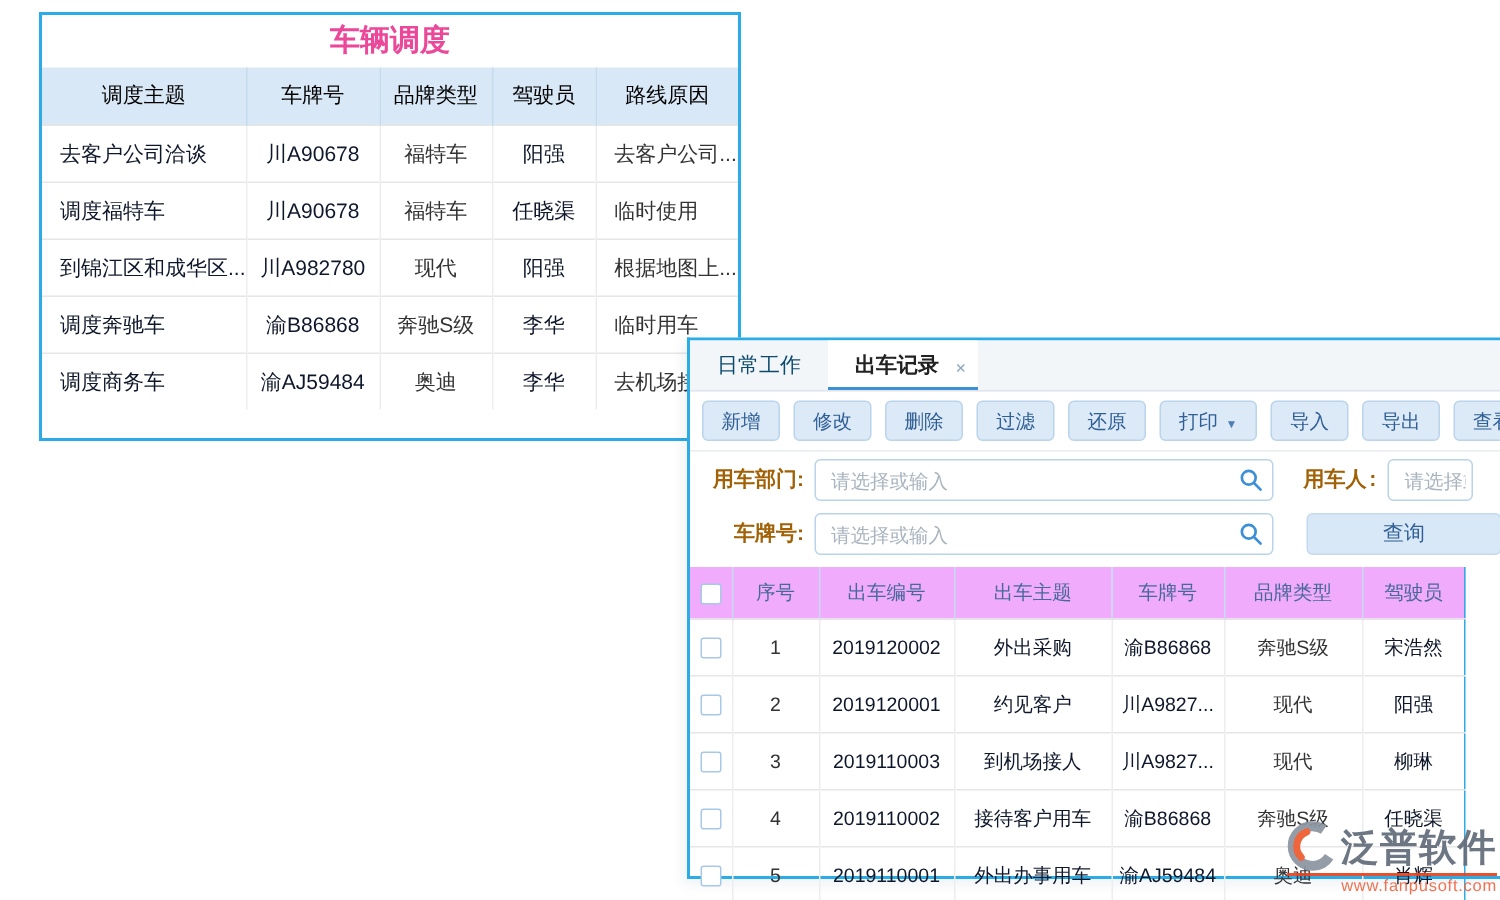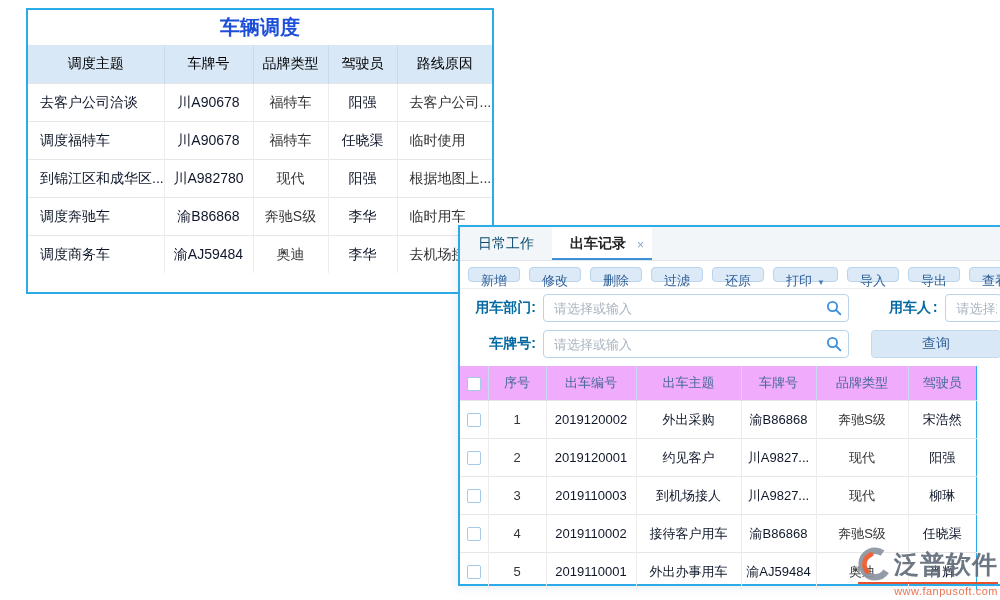"车辆调度" .p1-title { color: #1d4ed8 -> #ec4899 }
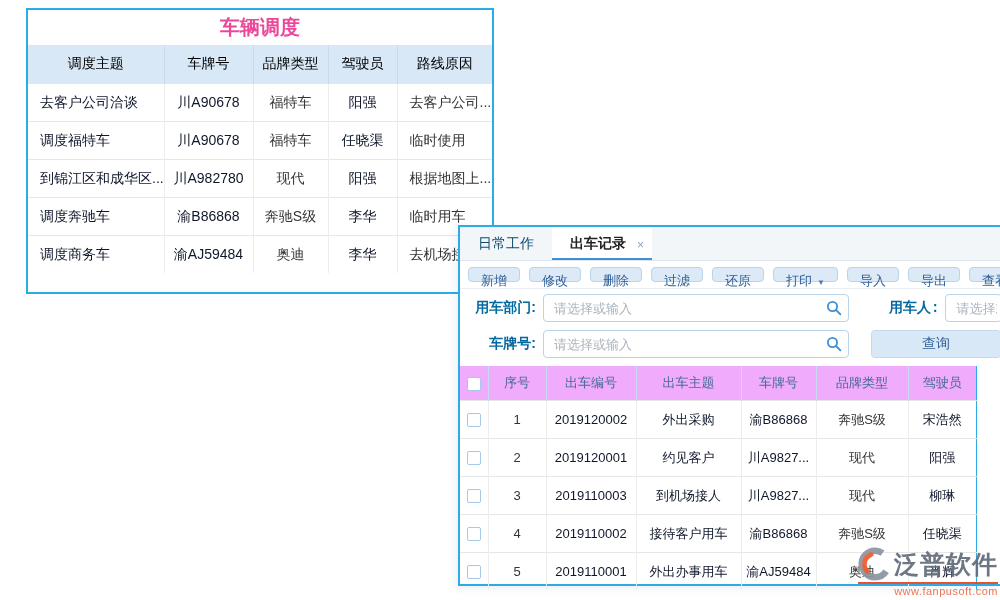"新增" .tbtn { height: 15px -> 27px }
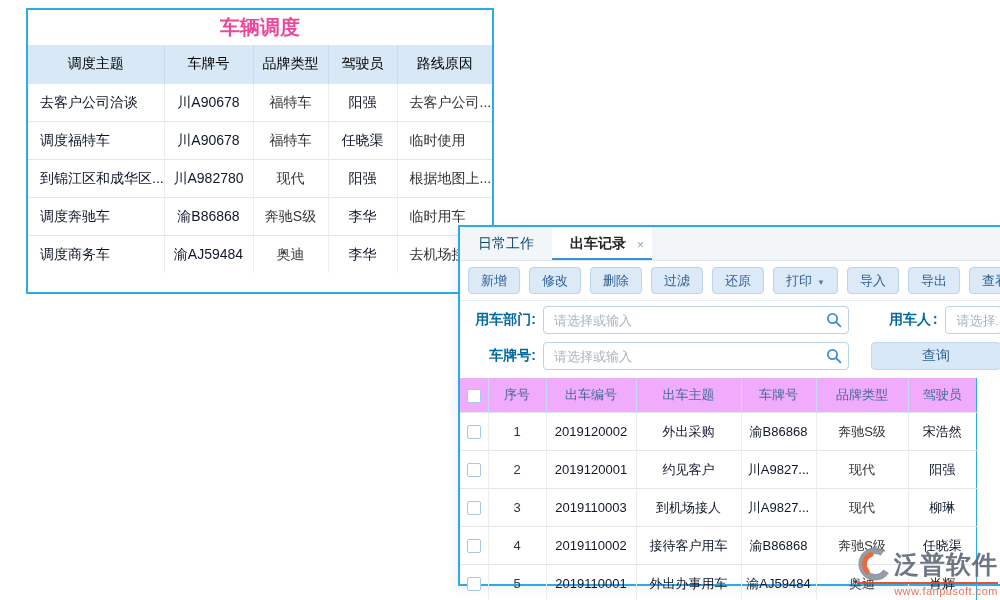"用车部门:" .flabel { color: #0369a1 -> #a16207 }
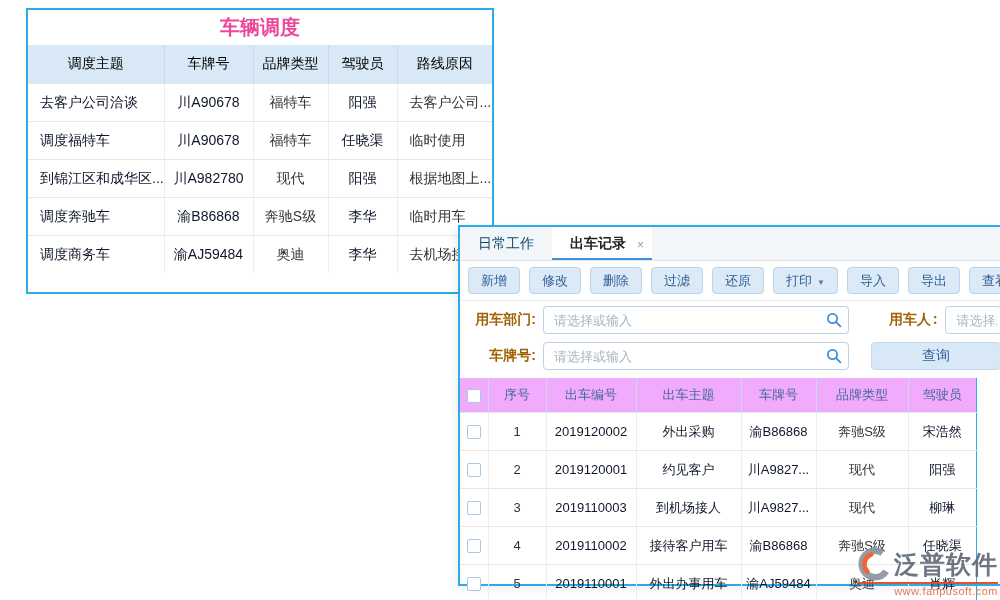"用车人:" .flabel2 { margin-left: 40px -> 20px }
